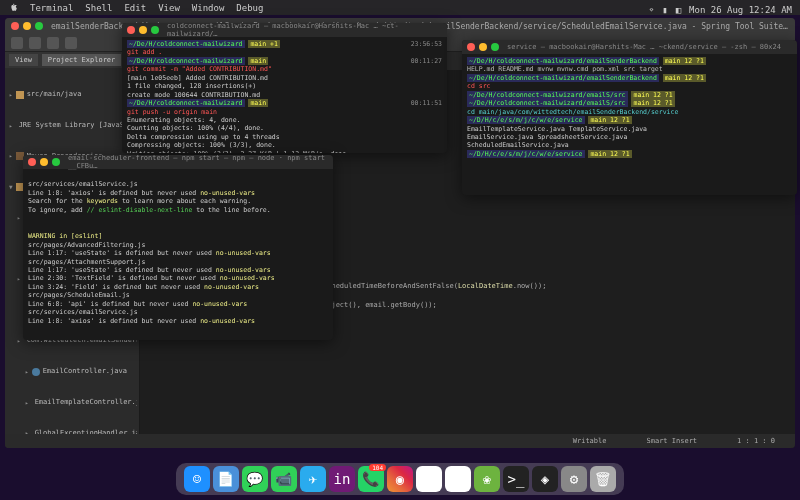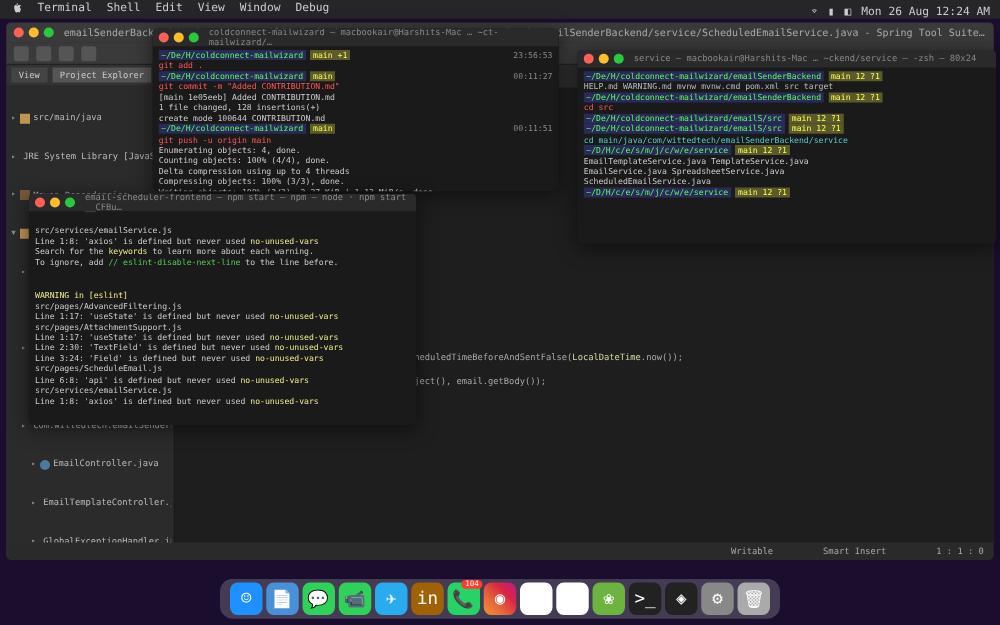"HELP.md WARNING.md mvnw mvnw.cmd pom.xml" div { text: WARNING.md -> README.md }
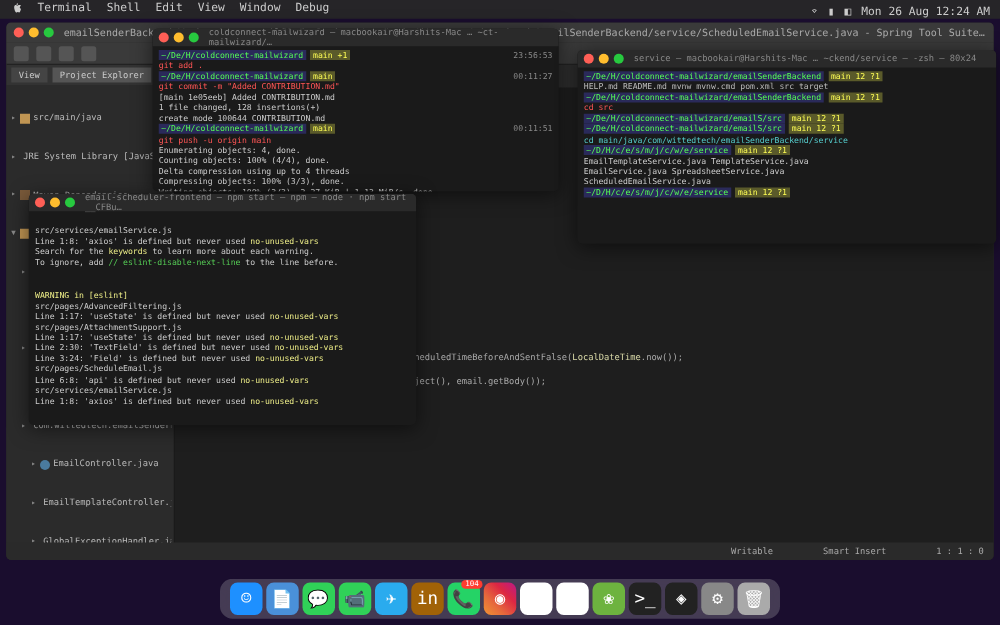"Writable" .statusbar { padding: 0 8px -> 0 20px }
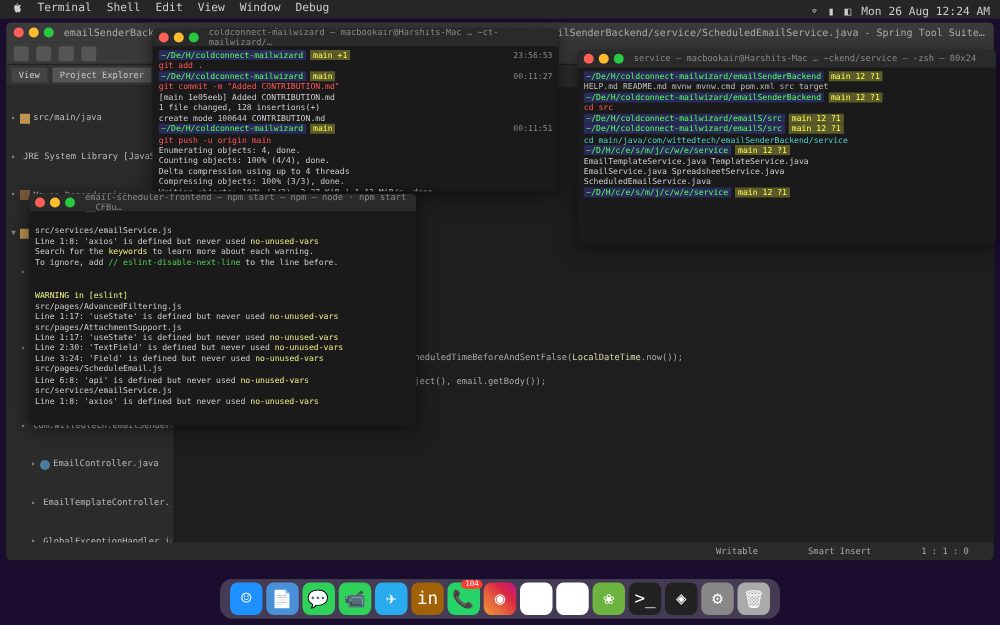"in" div.dock-icon { background: #a16207 -> #701a75 }
